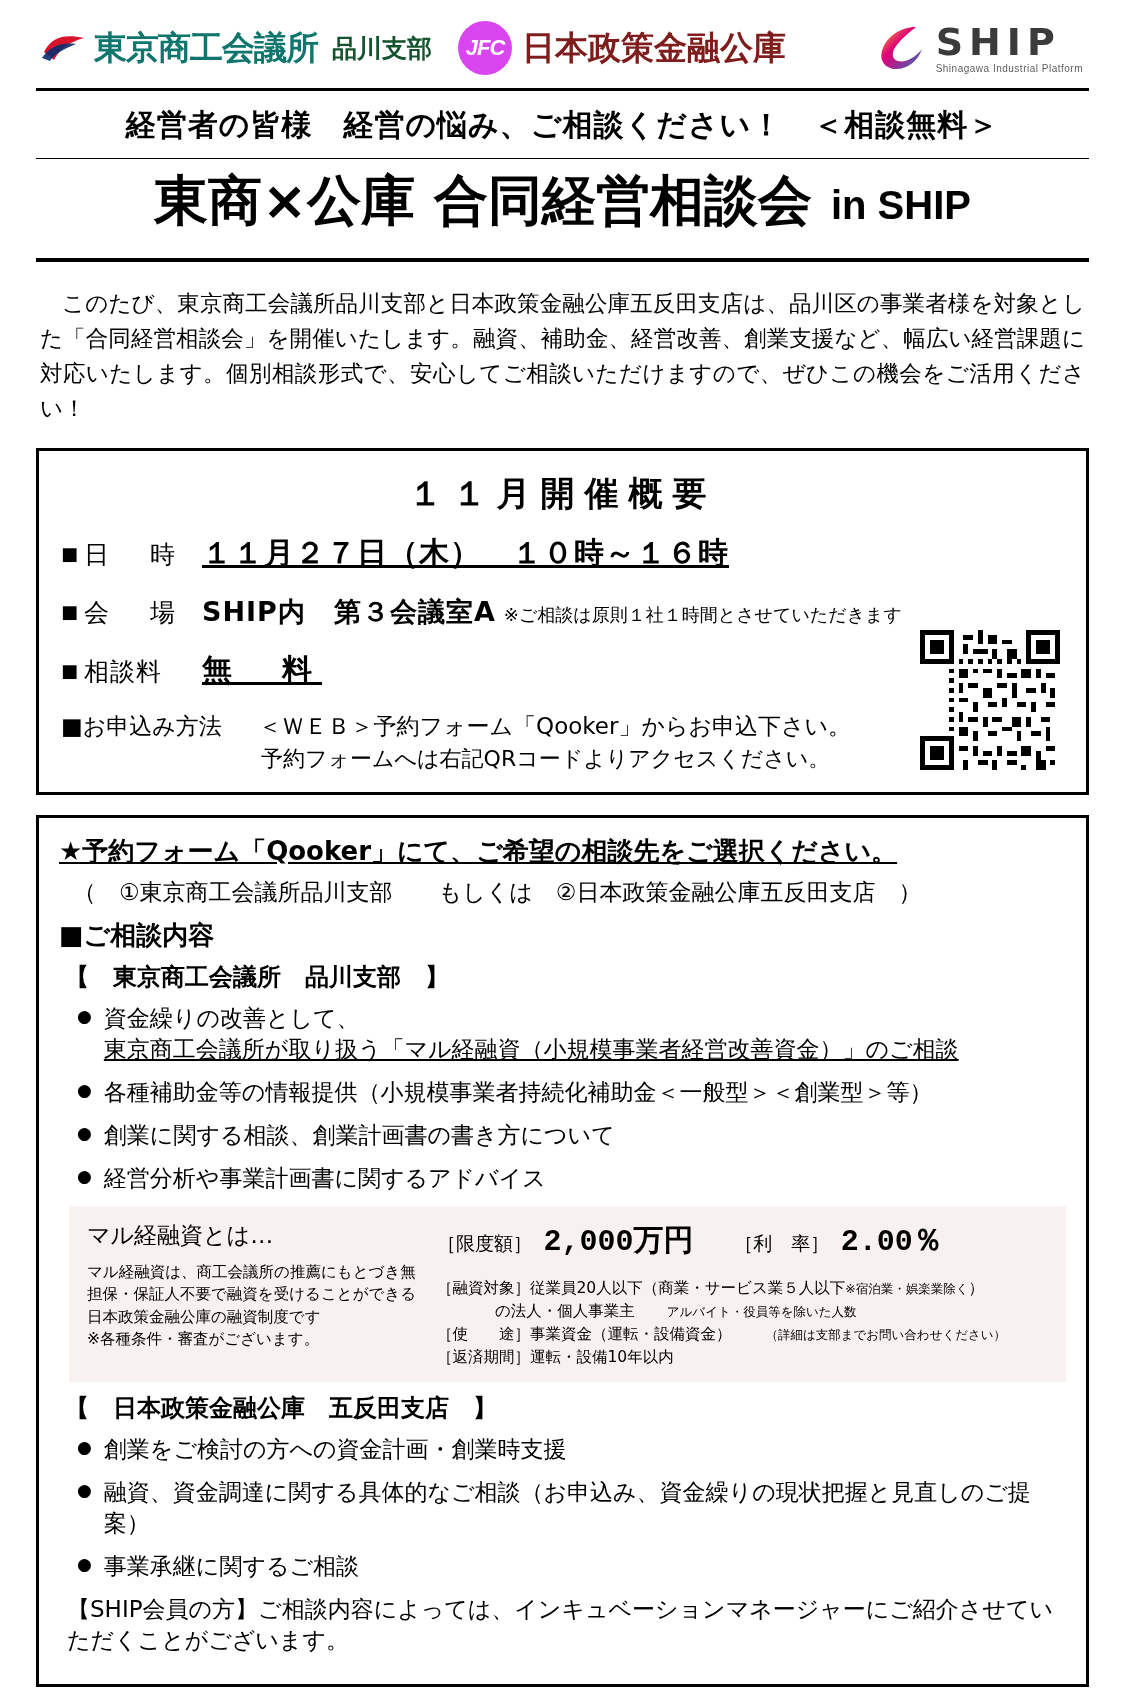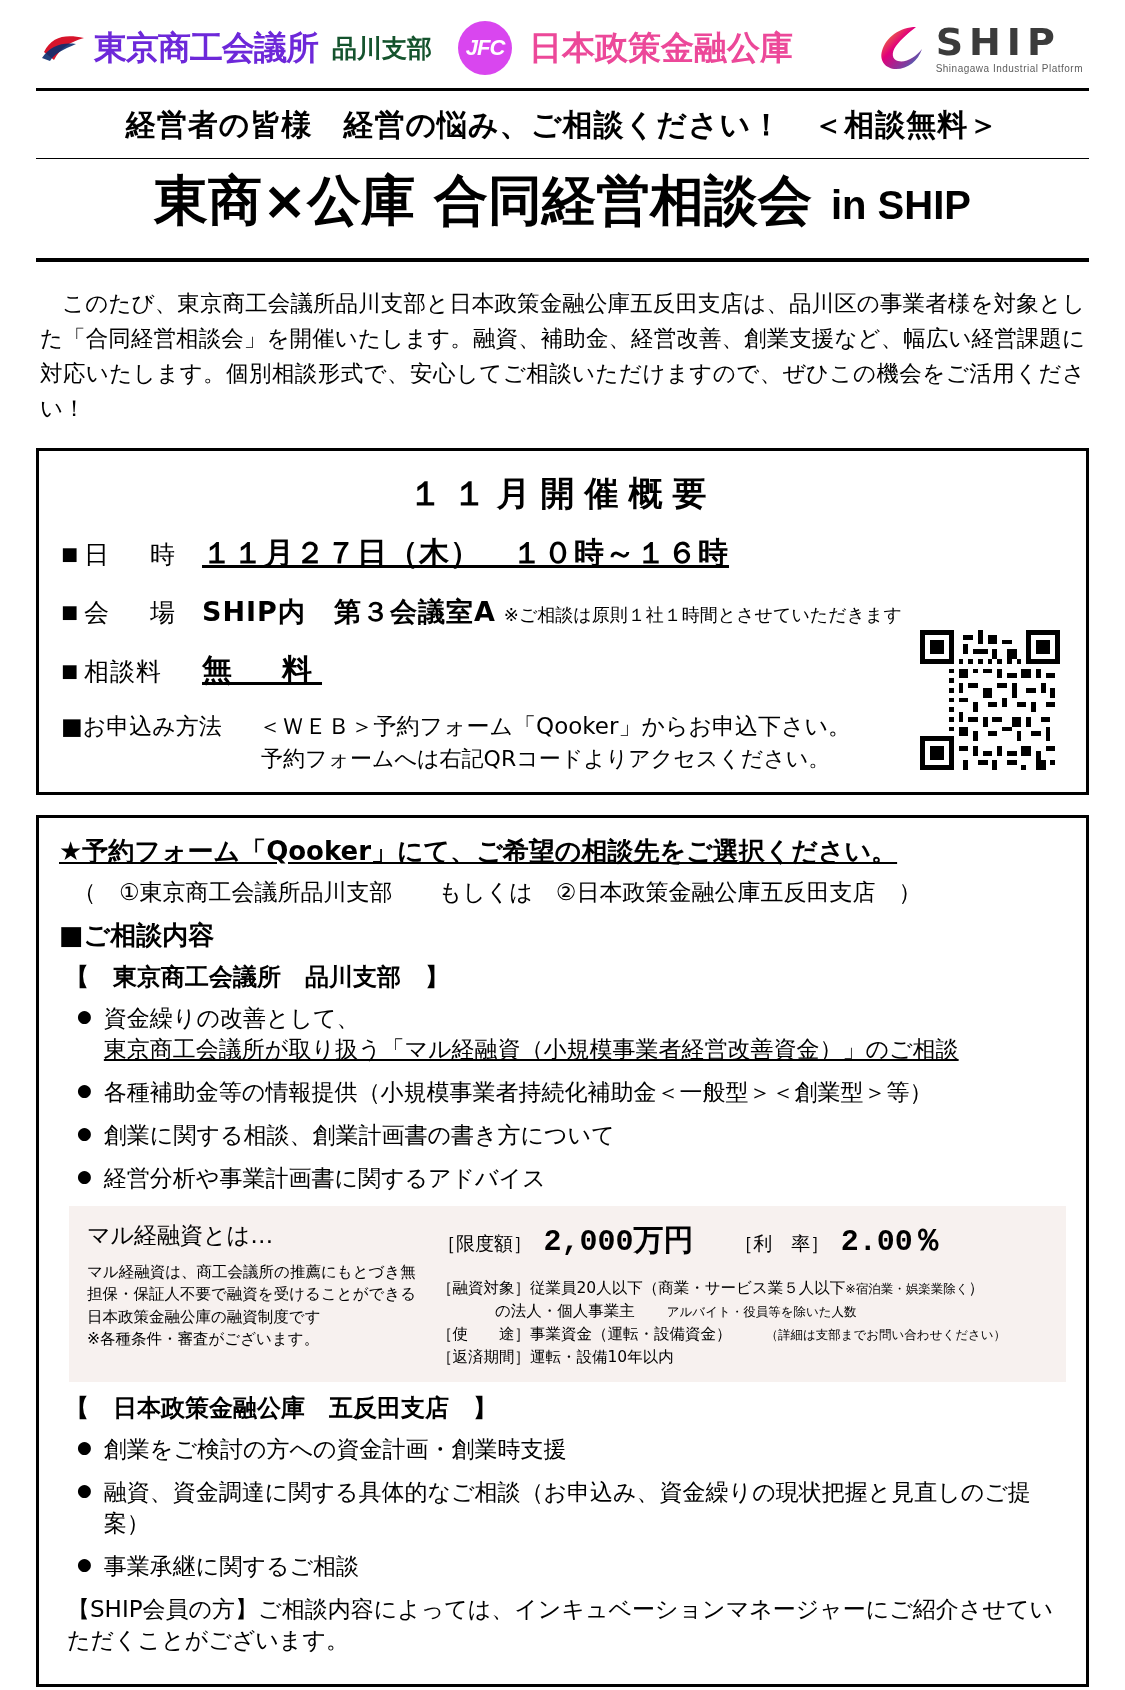"東京商工会議所" .tcci-text { color: #6d28d9 -> #0f766e }
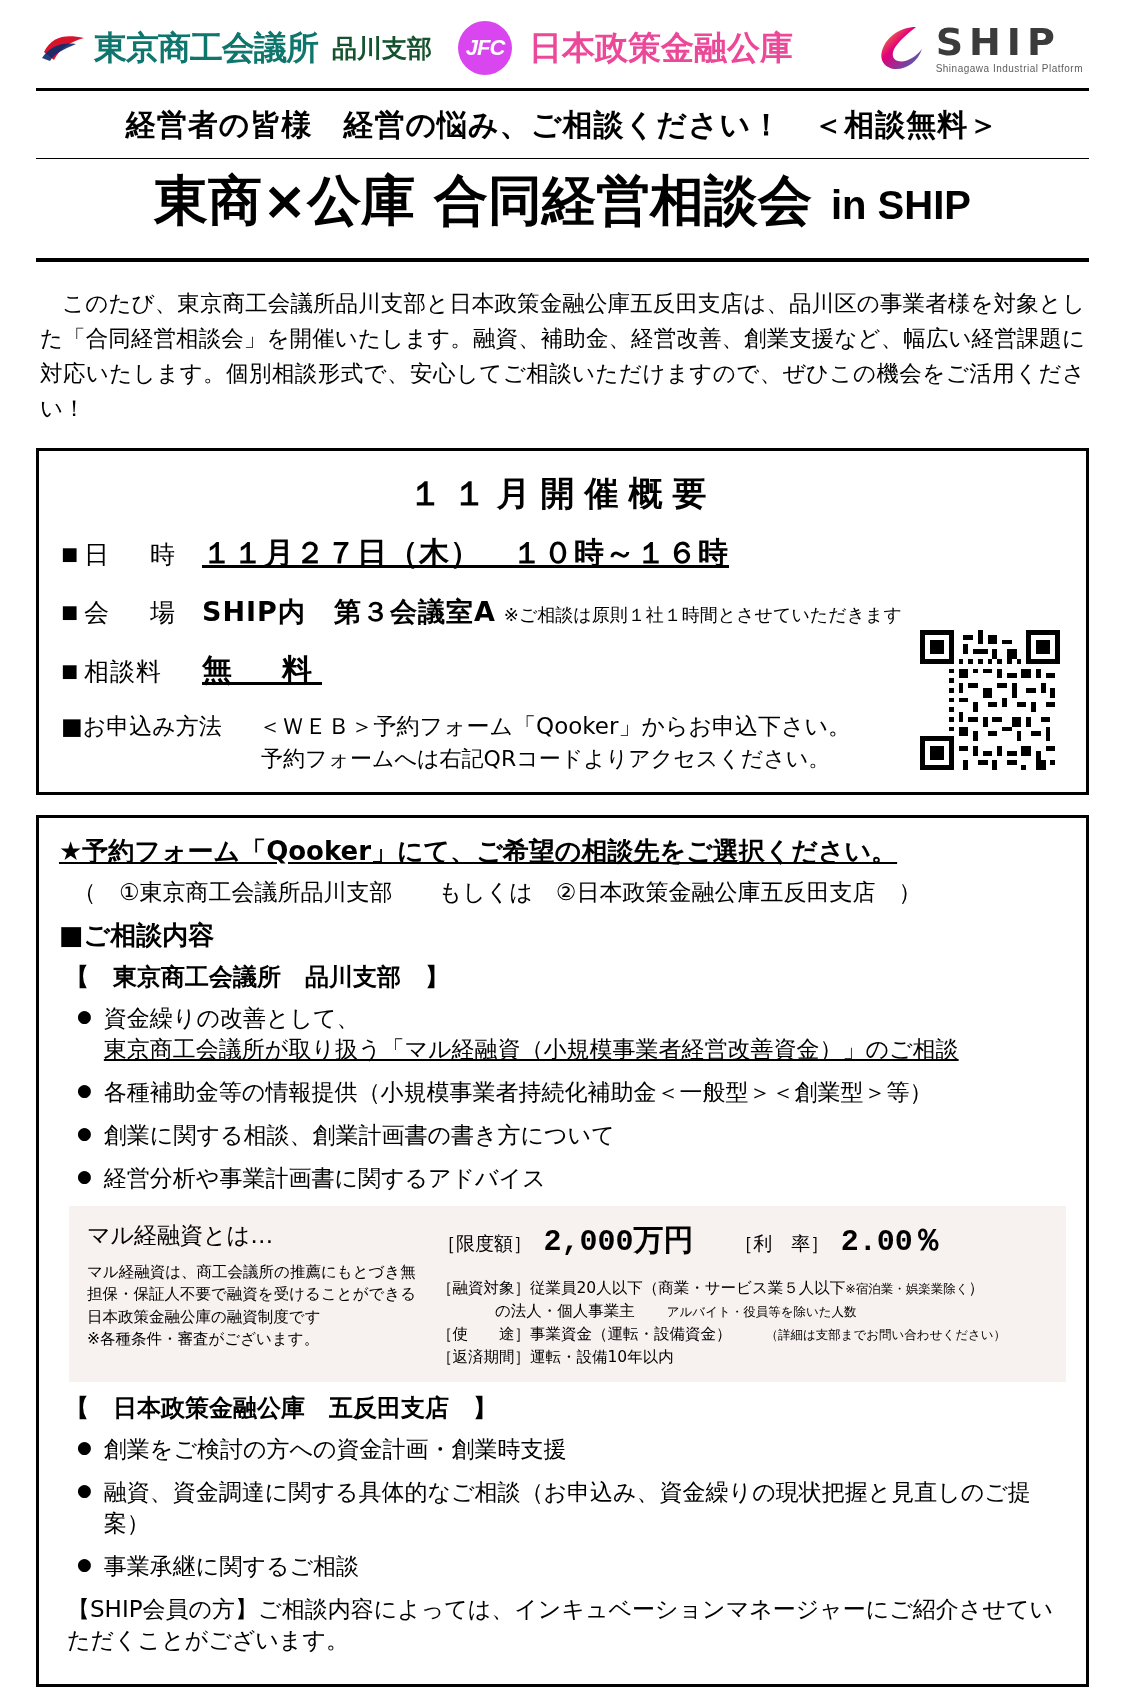"日本政策金融公庫" .jfc-text { color: #ec4899 -> #7f1d1d; margin-left: 17px -> 10px }
